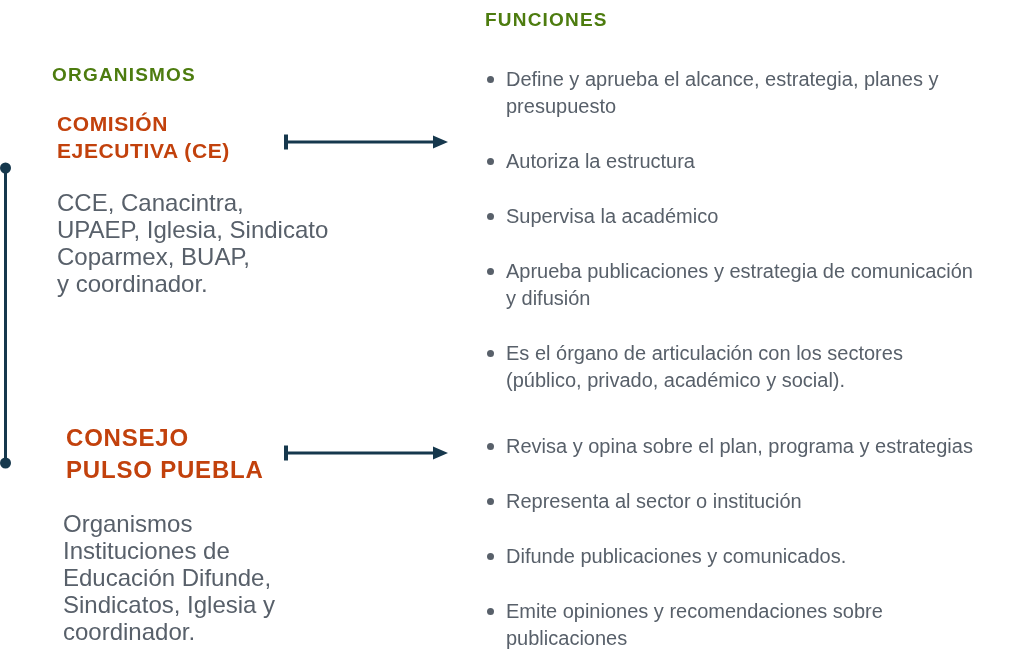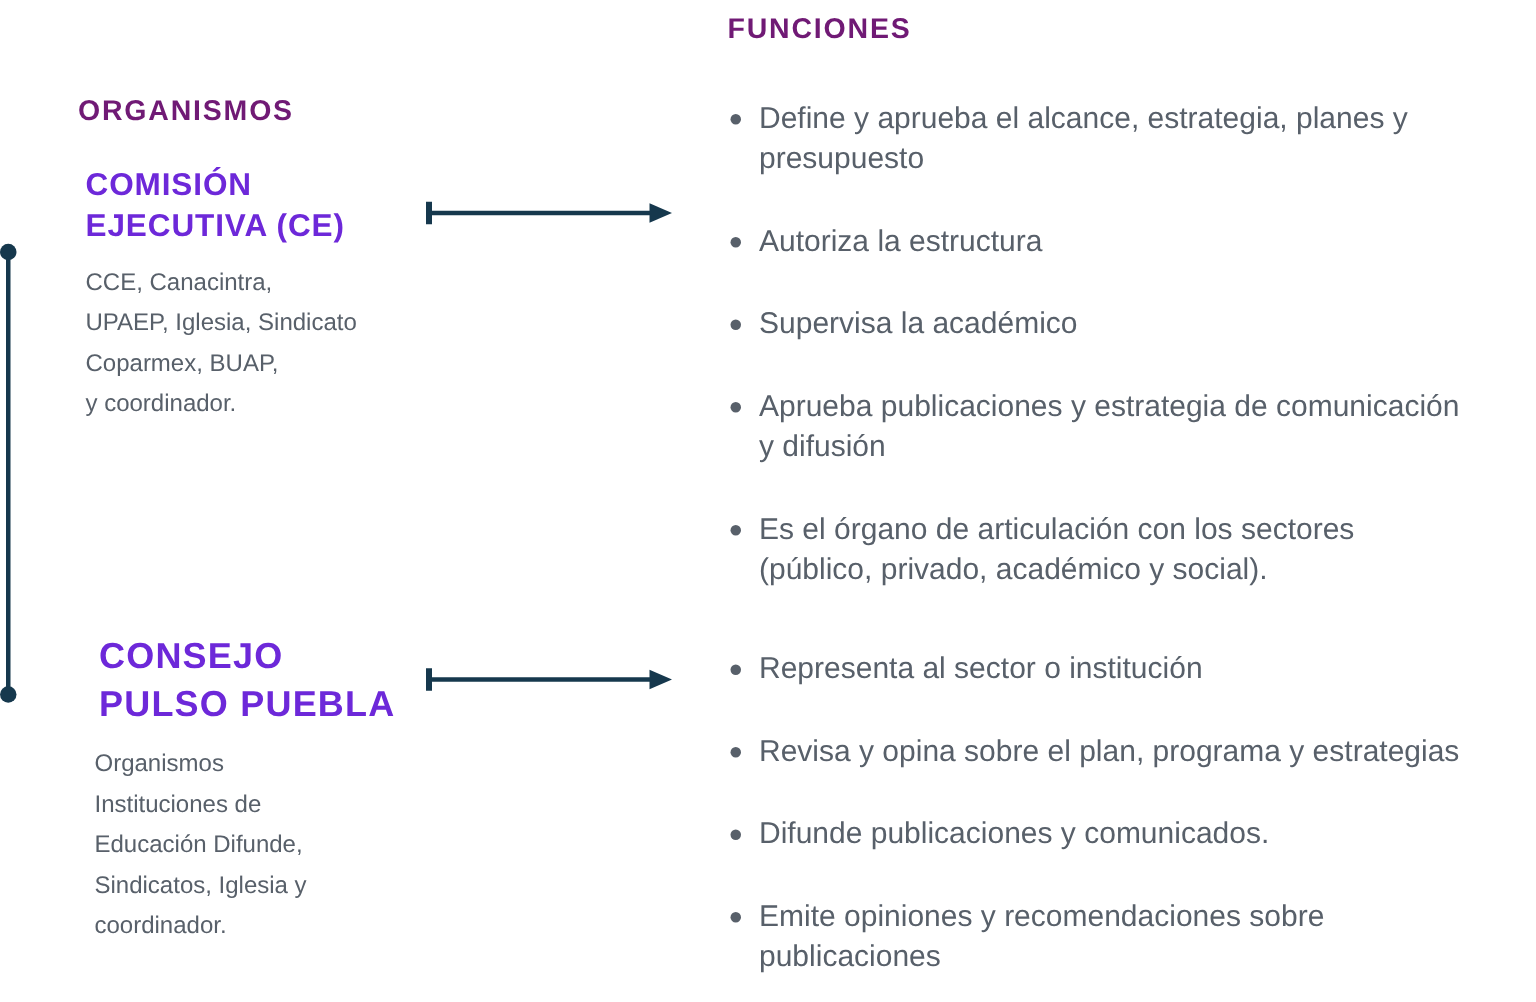"FUNCIONES" .col-header { color: #701a75 -> #4d7c0f }
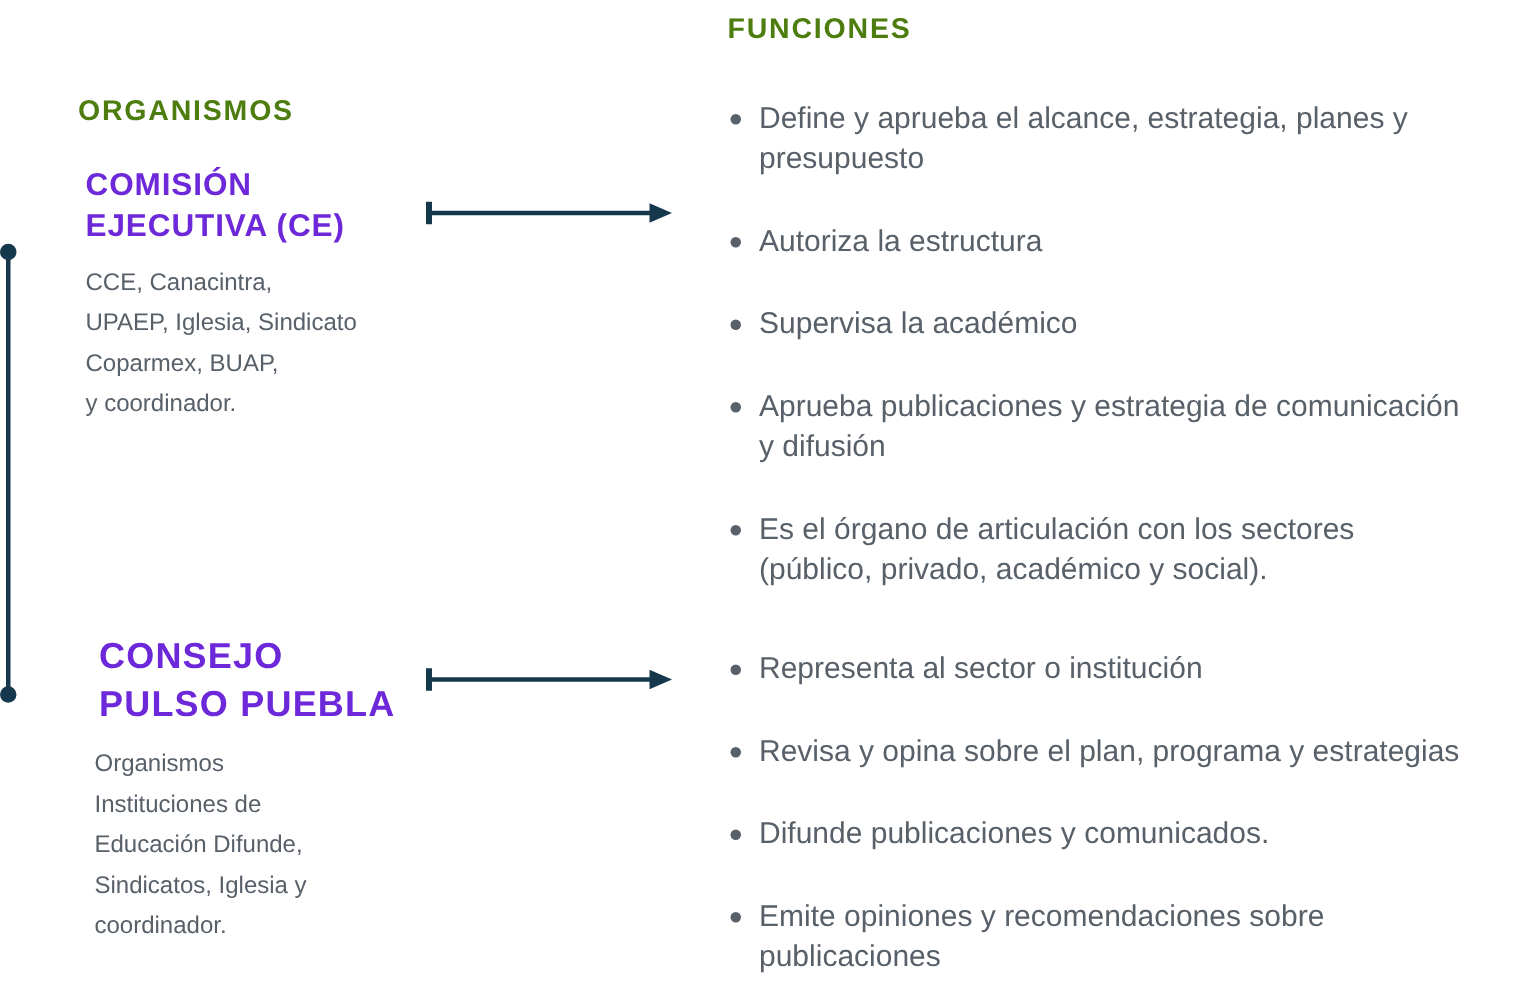"COMISIÓN" .org-title { color: #6d28d9 -> #c2410c }
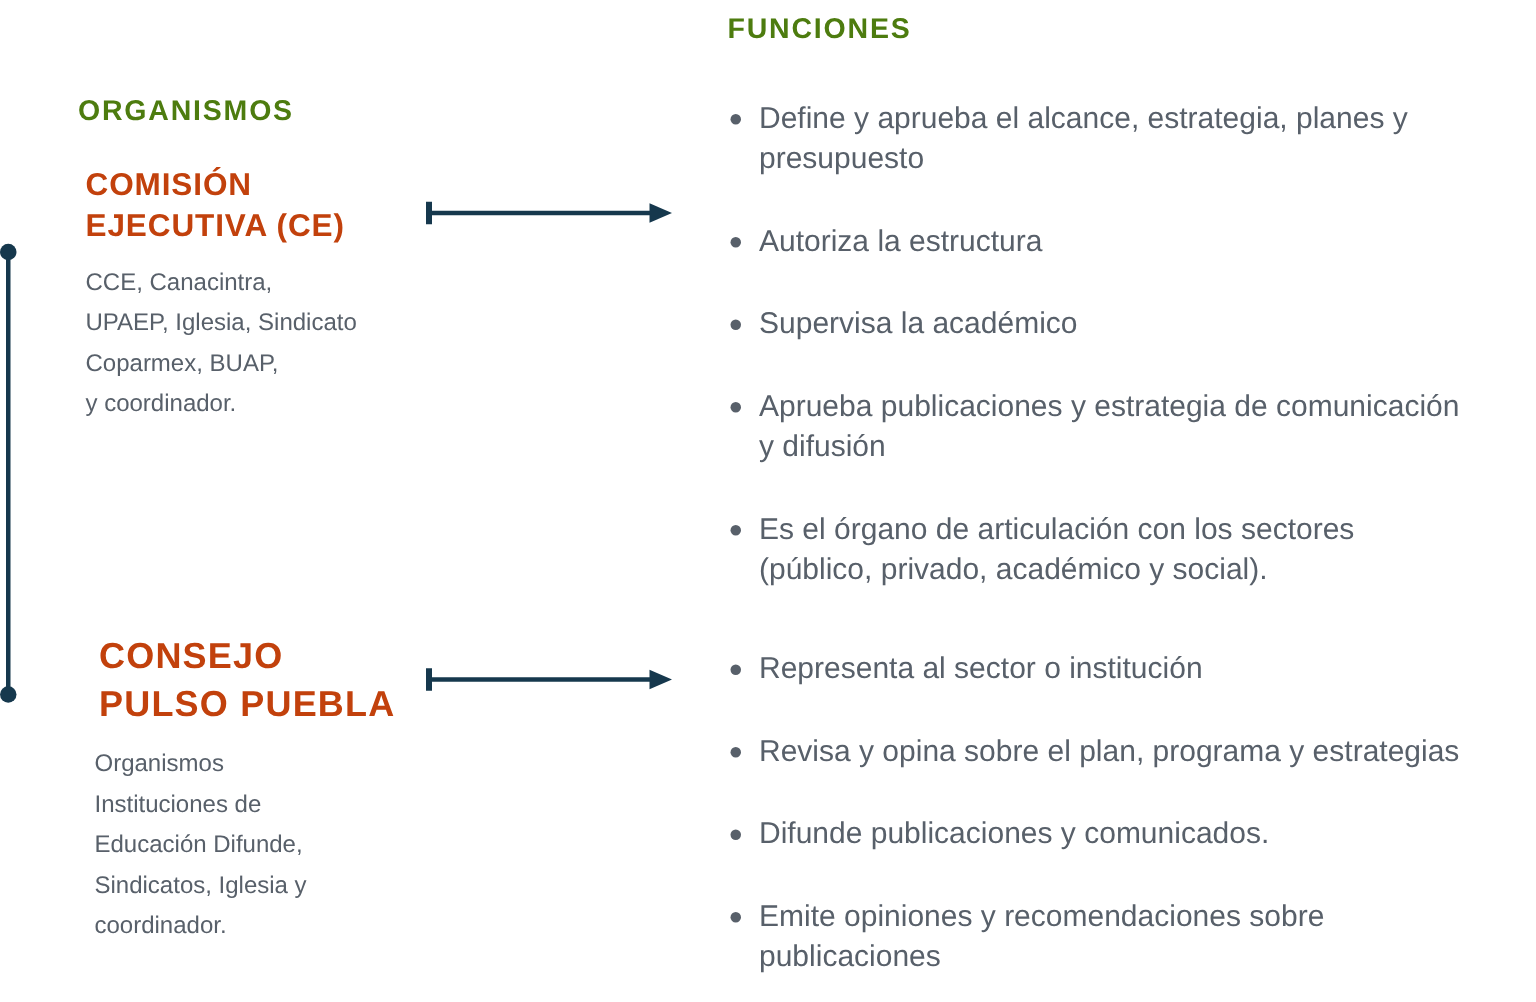"CCE, Canacintra," .org-desc { font-size: 16px -> 24px; margin-top: none -> 14px }
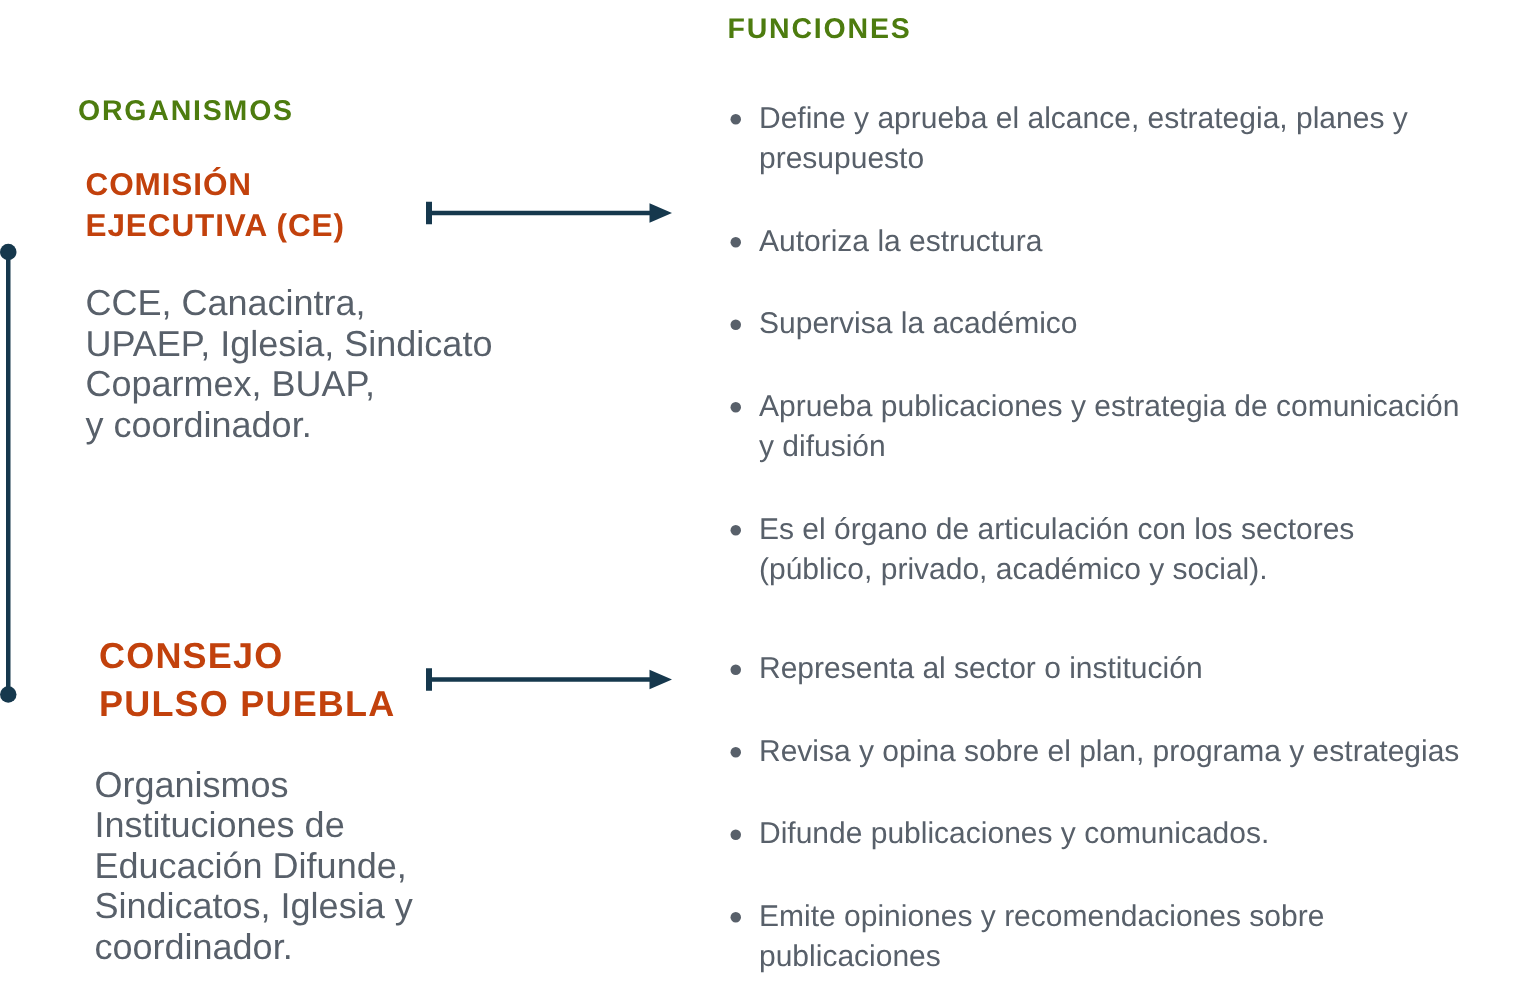"Representa al sector o institución" li { order: before "Revisa y opina sobre el" -> after "Revisa y opina sobre el" }
